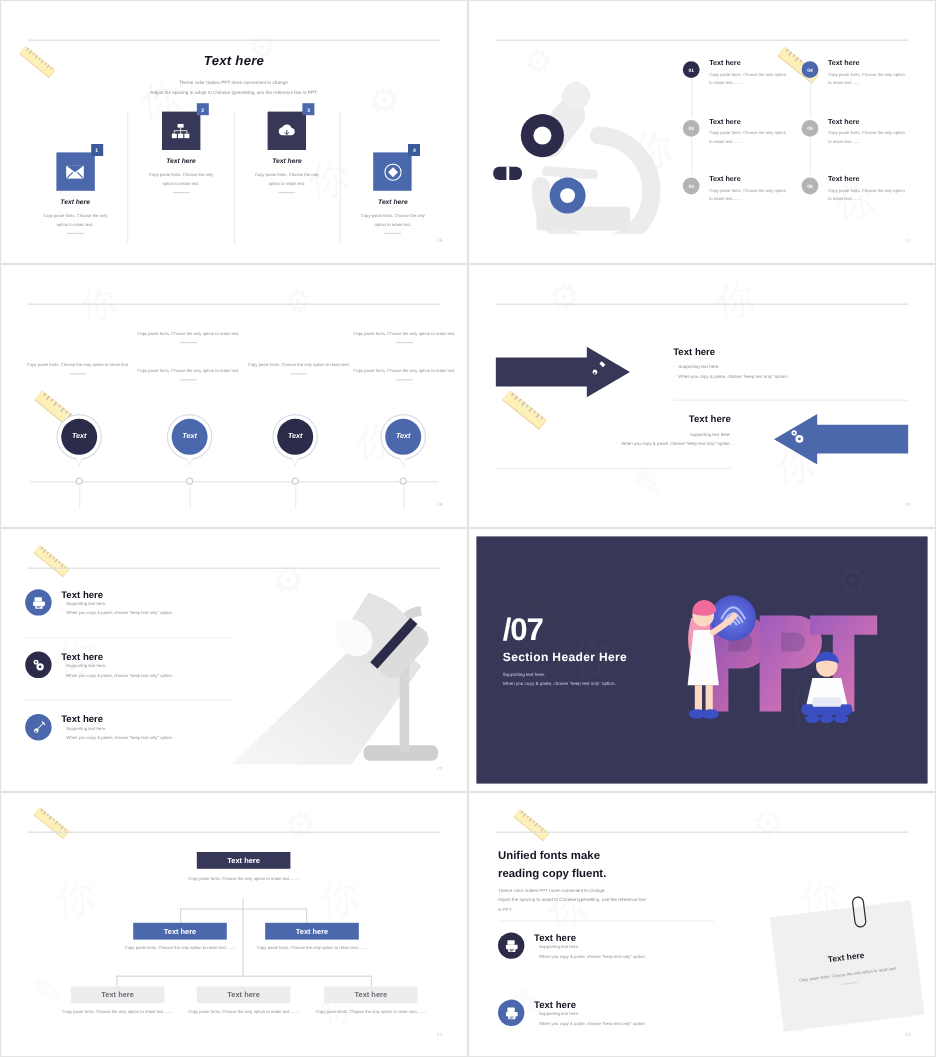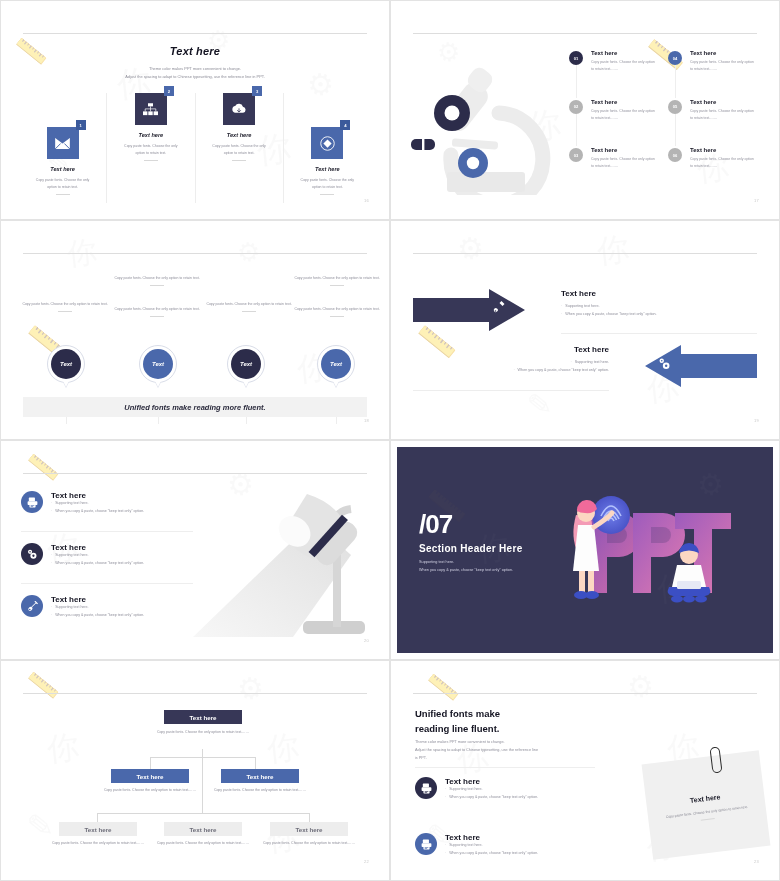"Unified fonts make reading more" div.s3-banner { html: <div>Unified fonts make reading more fluent.</div> -> none }
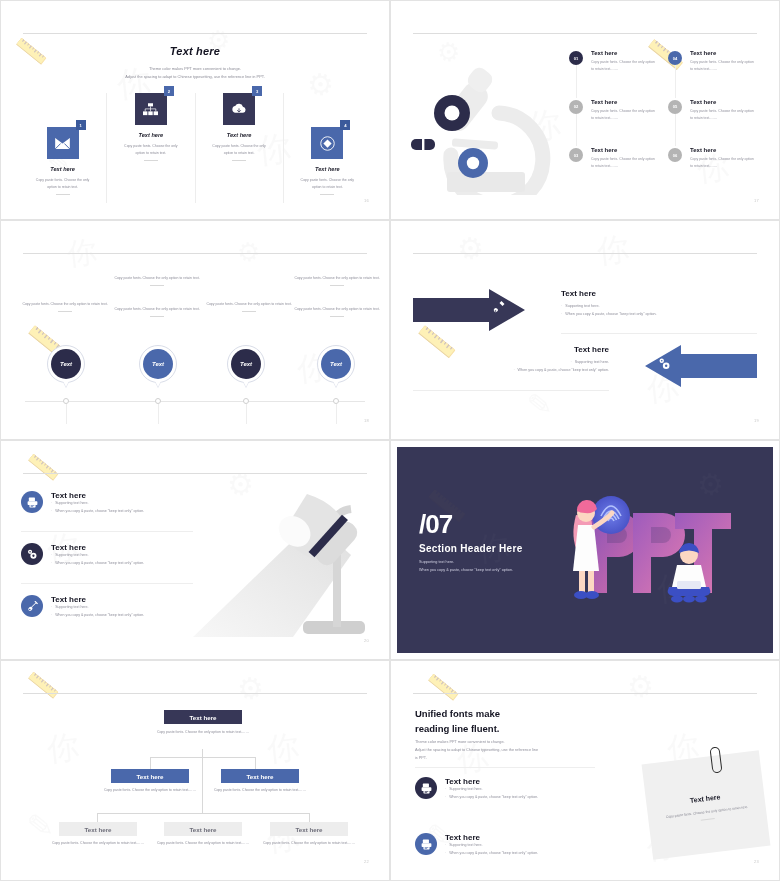"reading line fluent." div { text: line -> copy }
